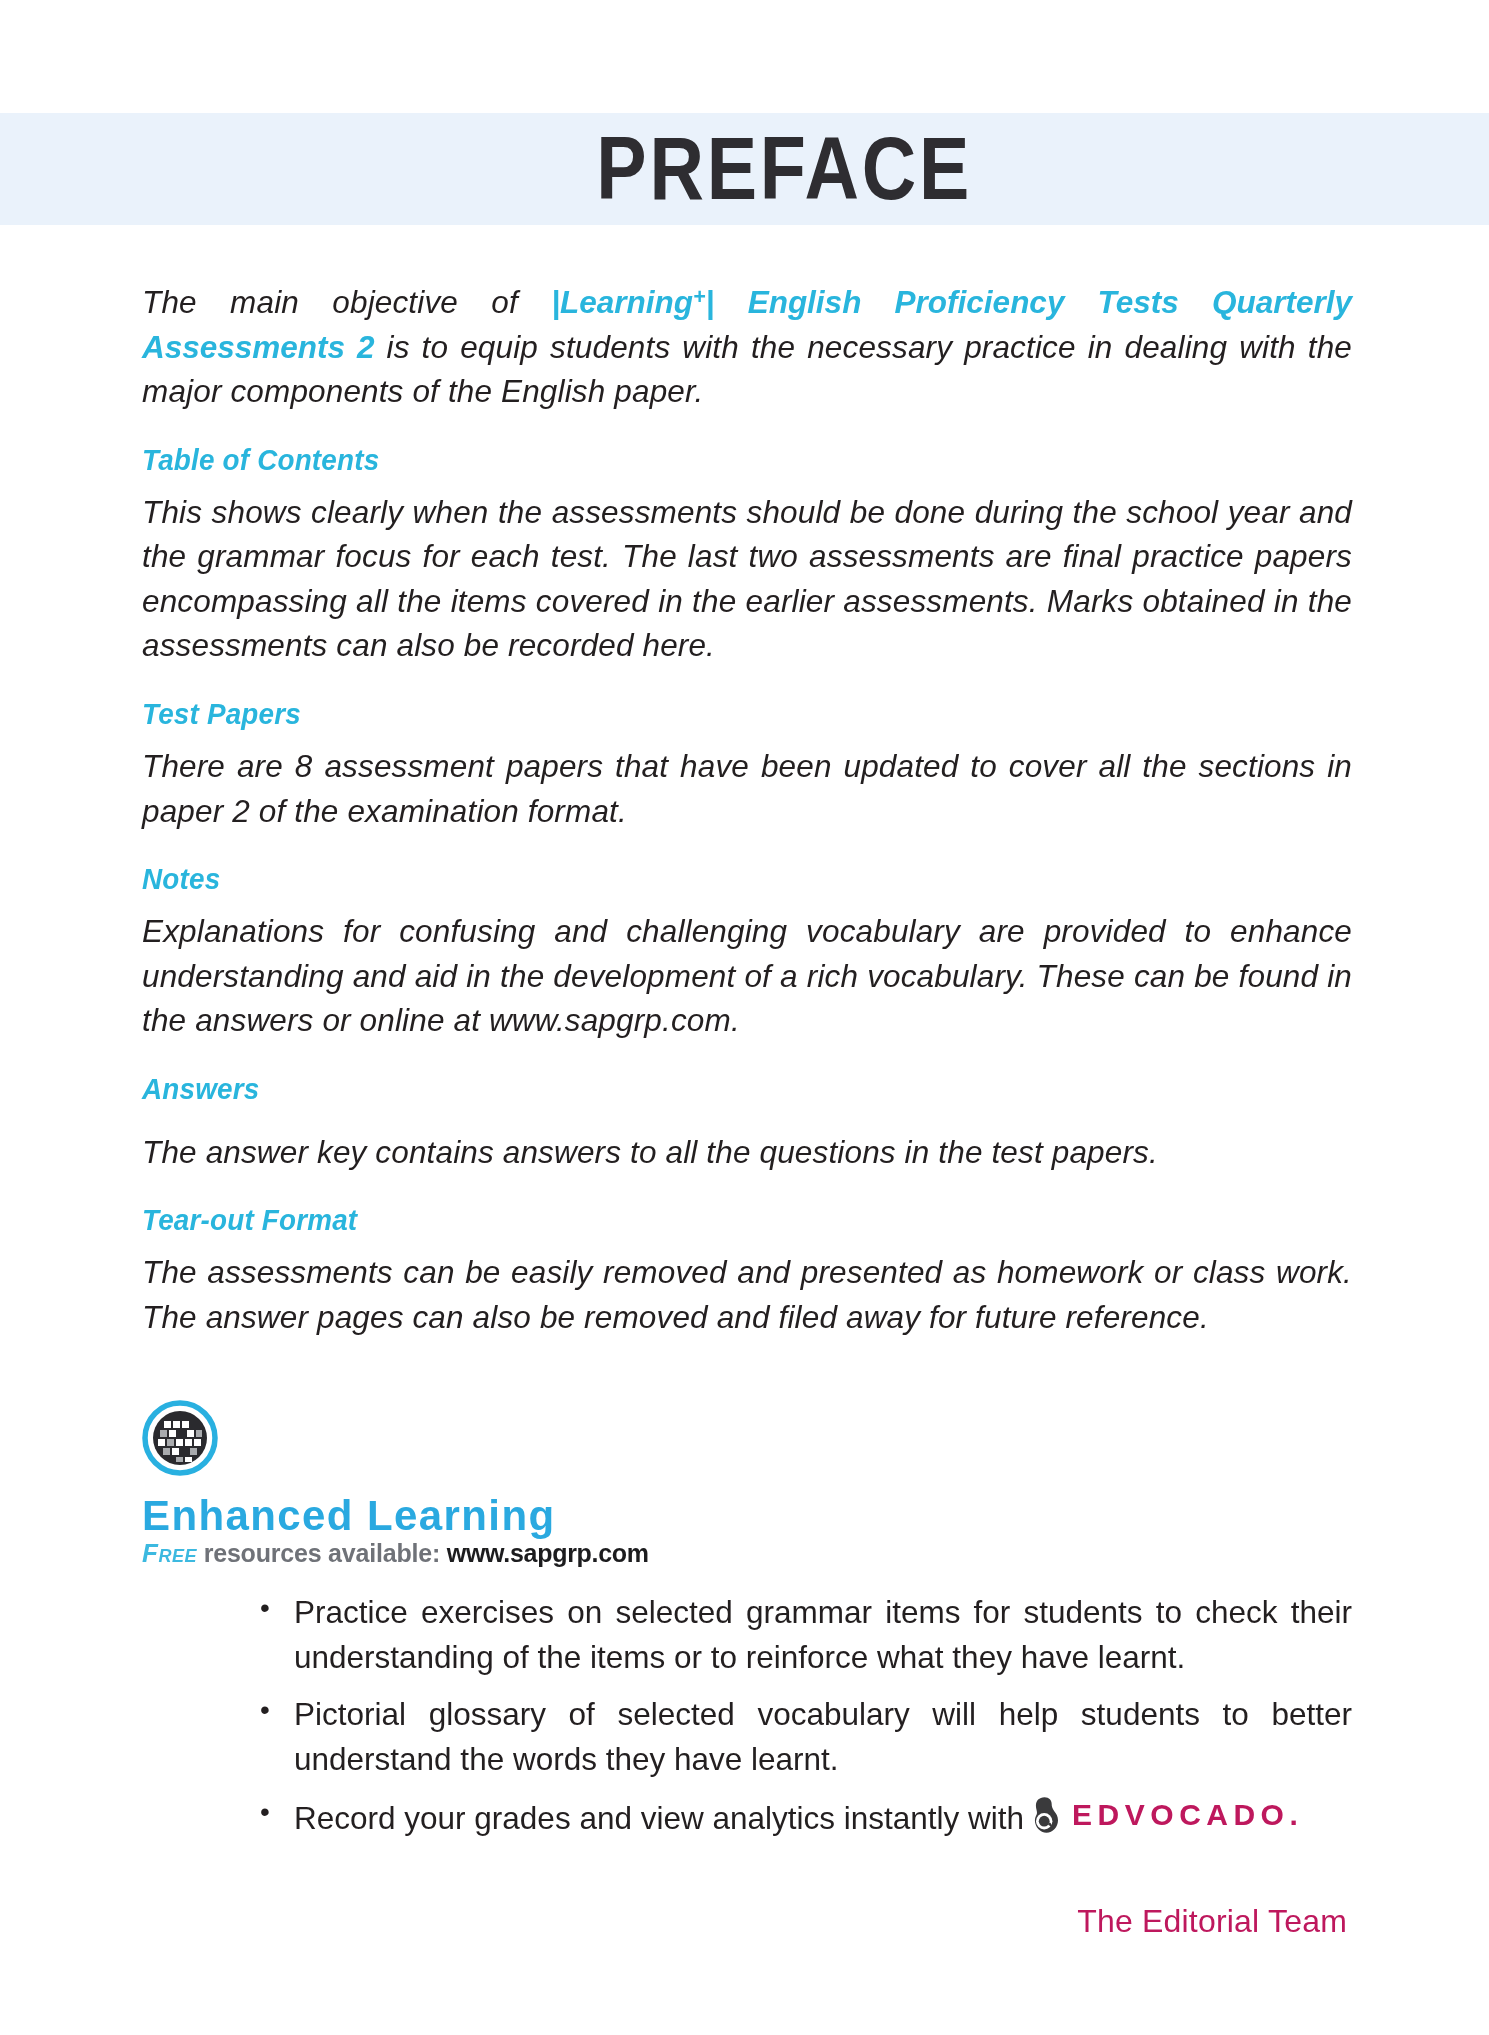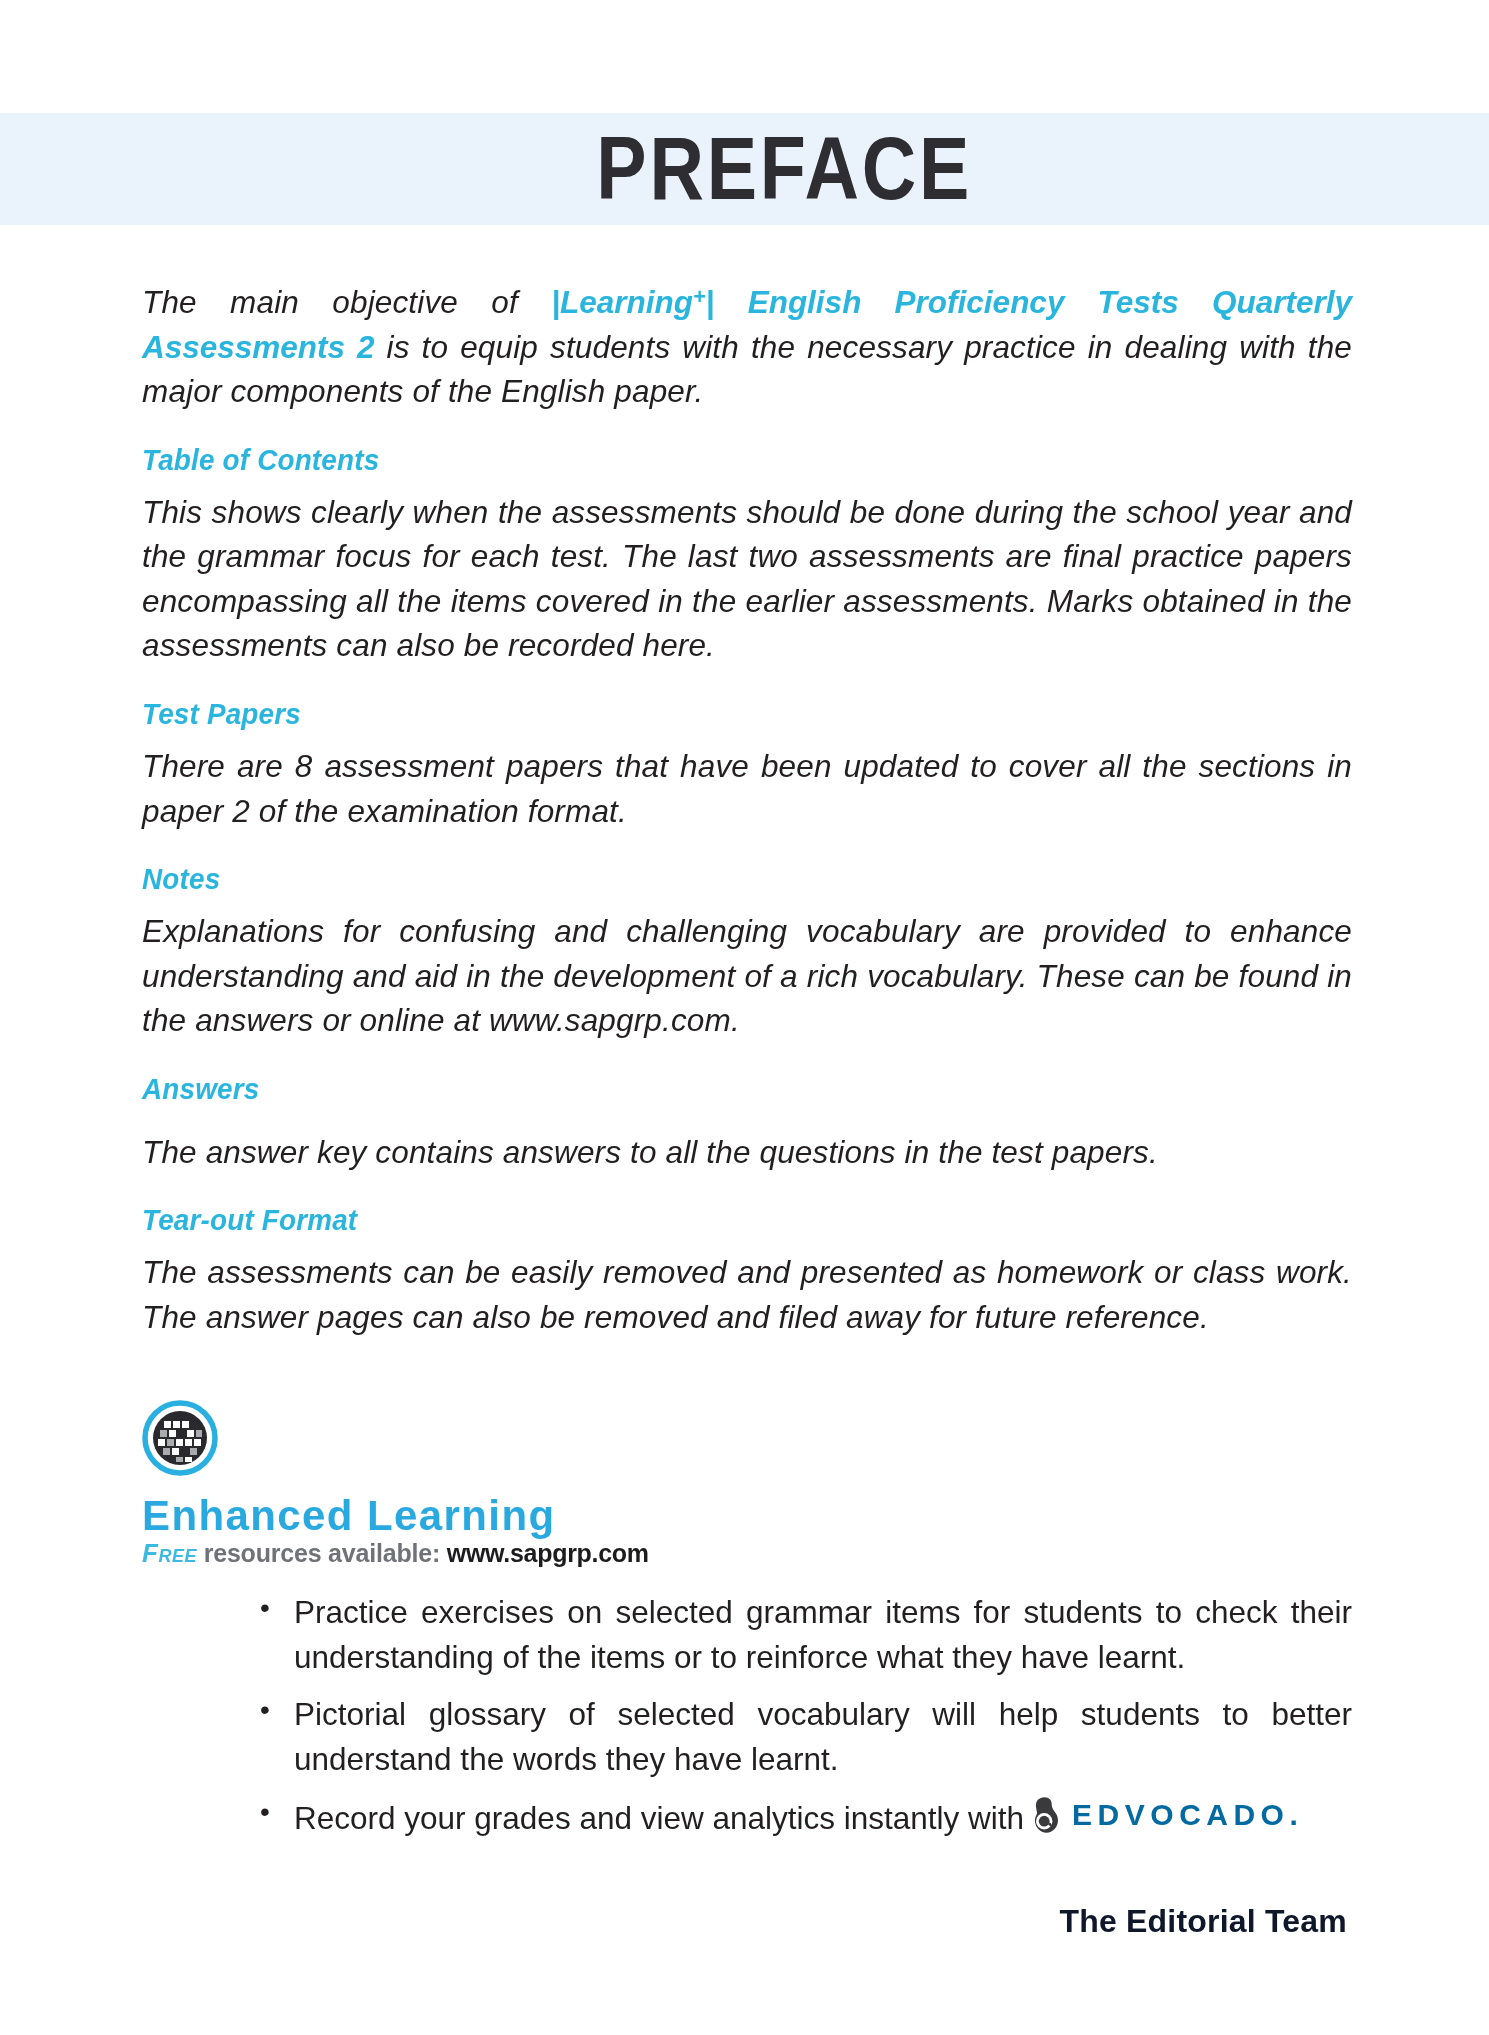"EDVOCADO." .edv-word { color: #0369a1 -> #be185d }
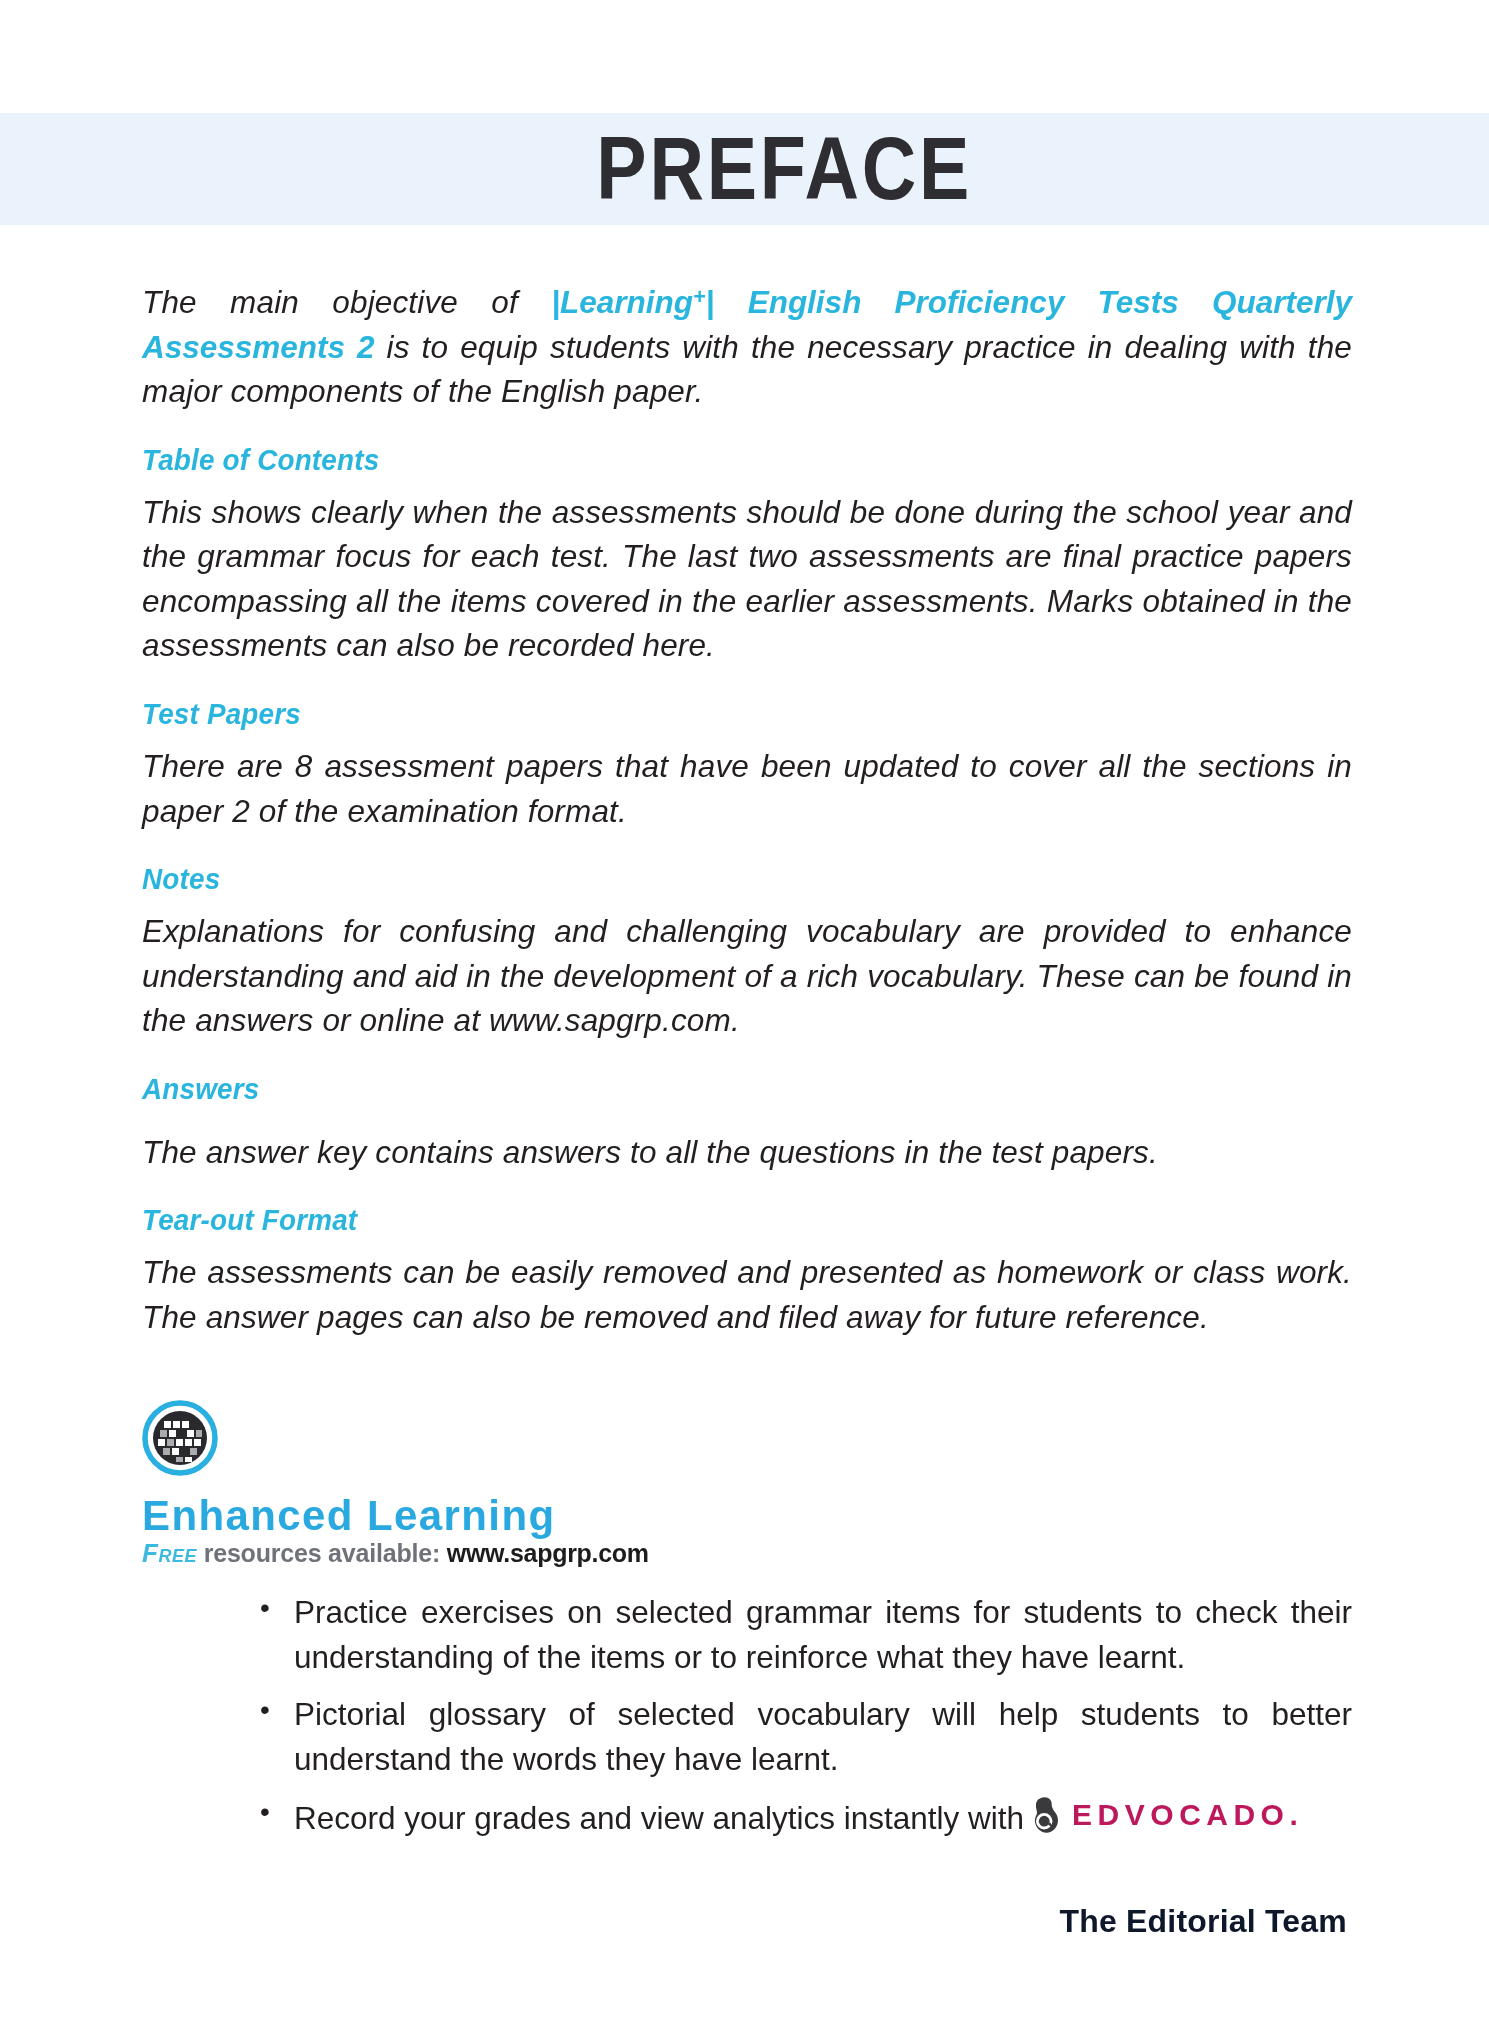"The Editorial Team" .footer { color: #0f172a -> #be185d; font-weight: bold -> normal }
